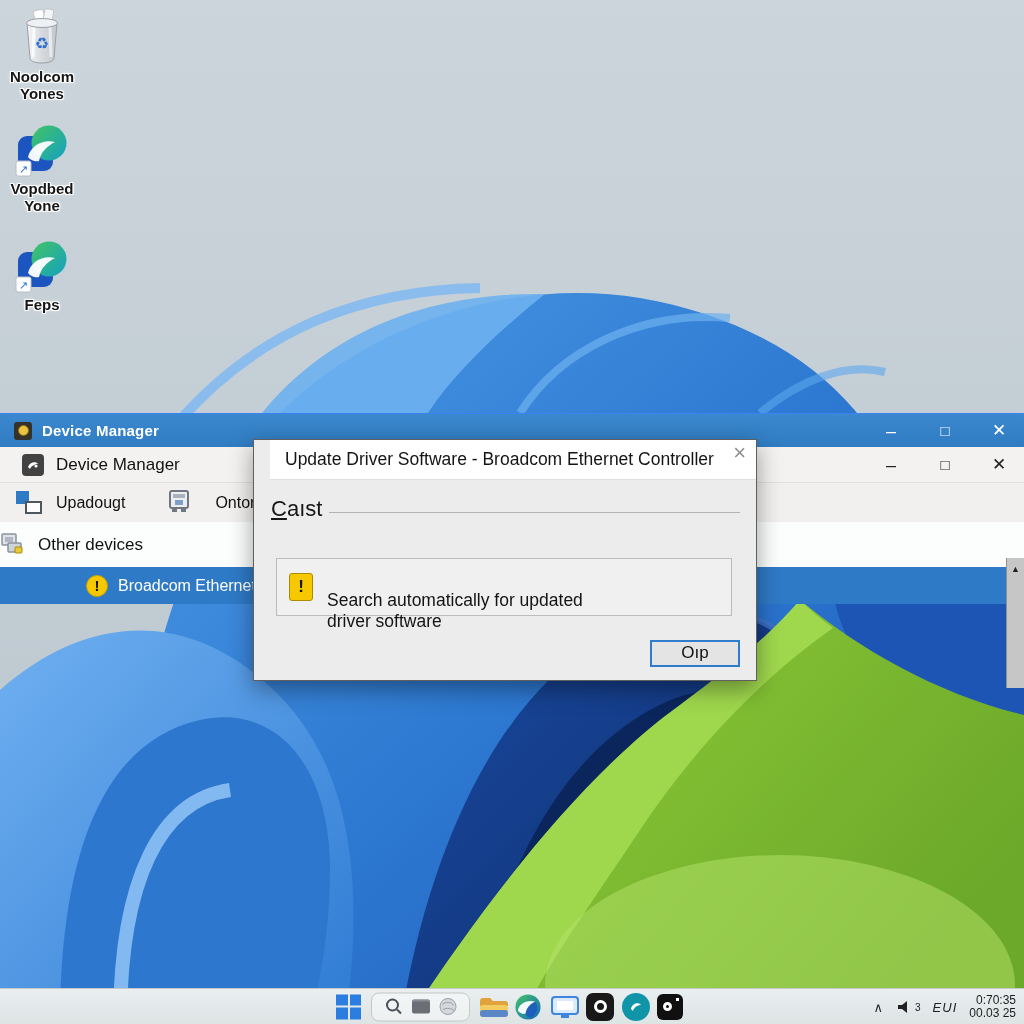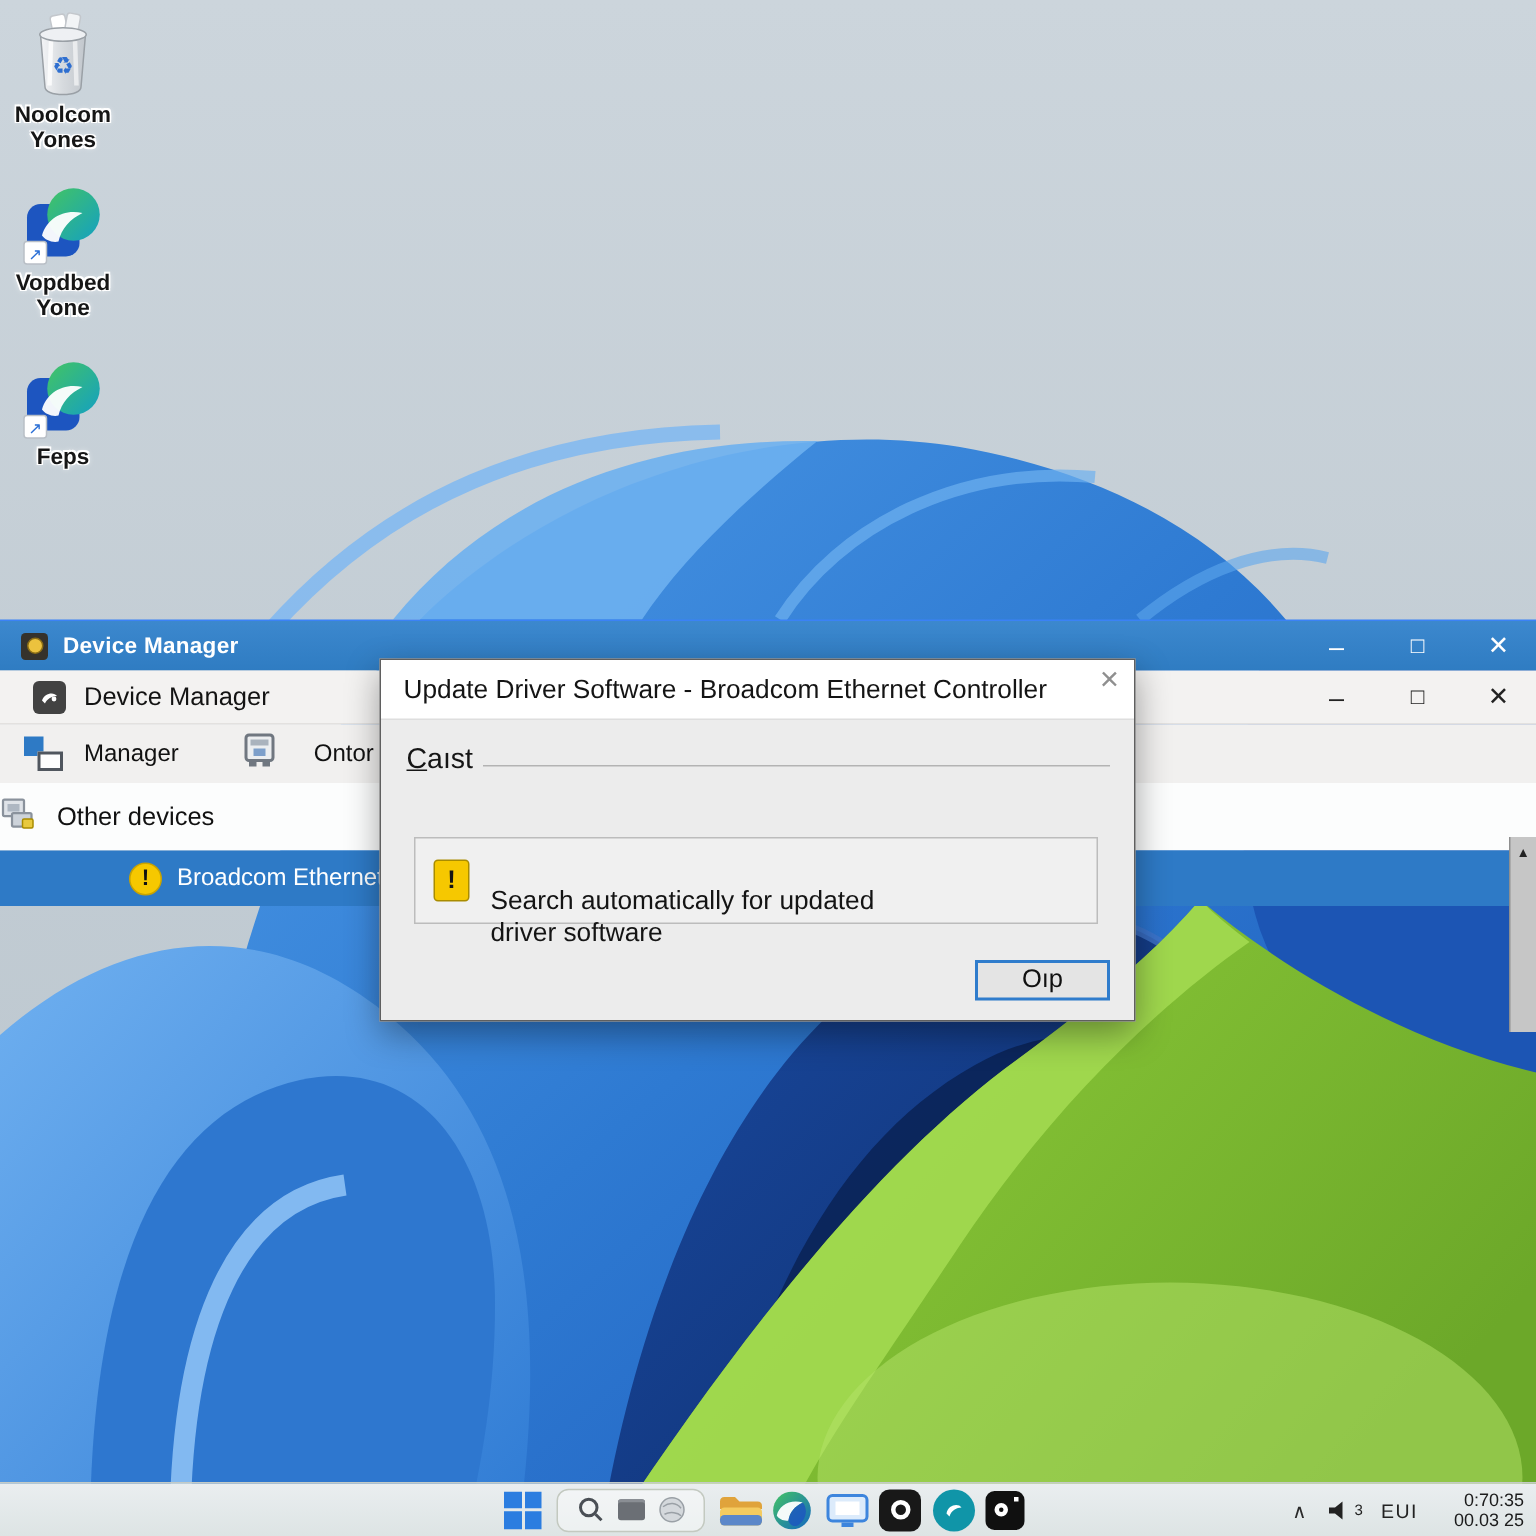"Update Driver Software - Broadcom" .dlg-title { margin-left: none -> 16px }
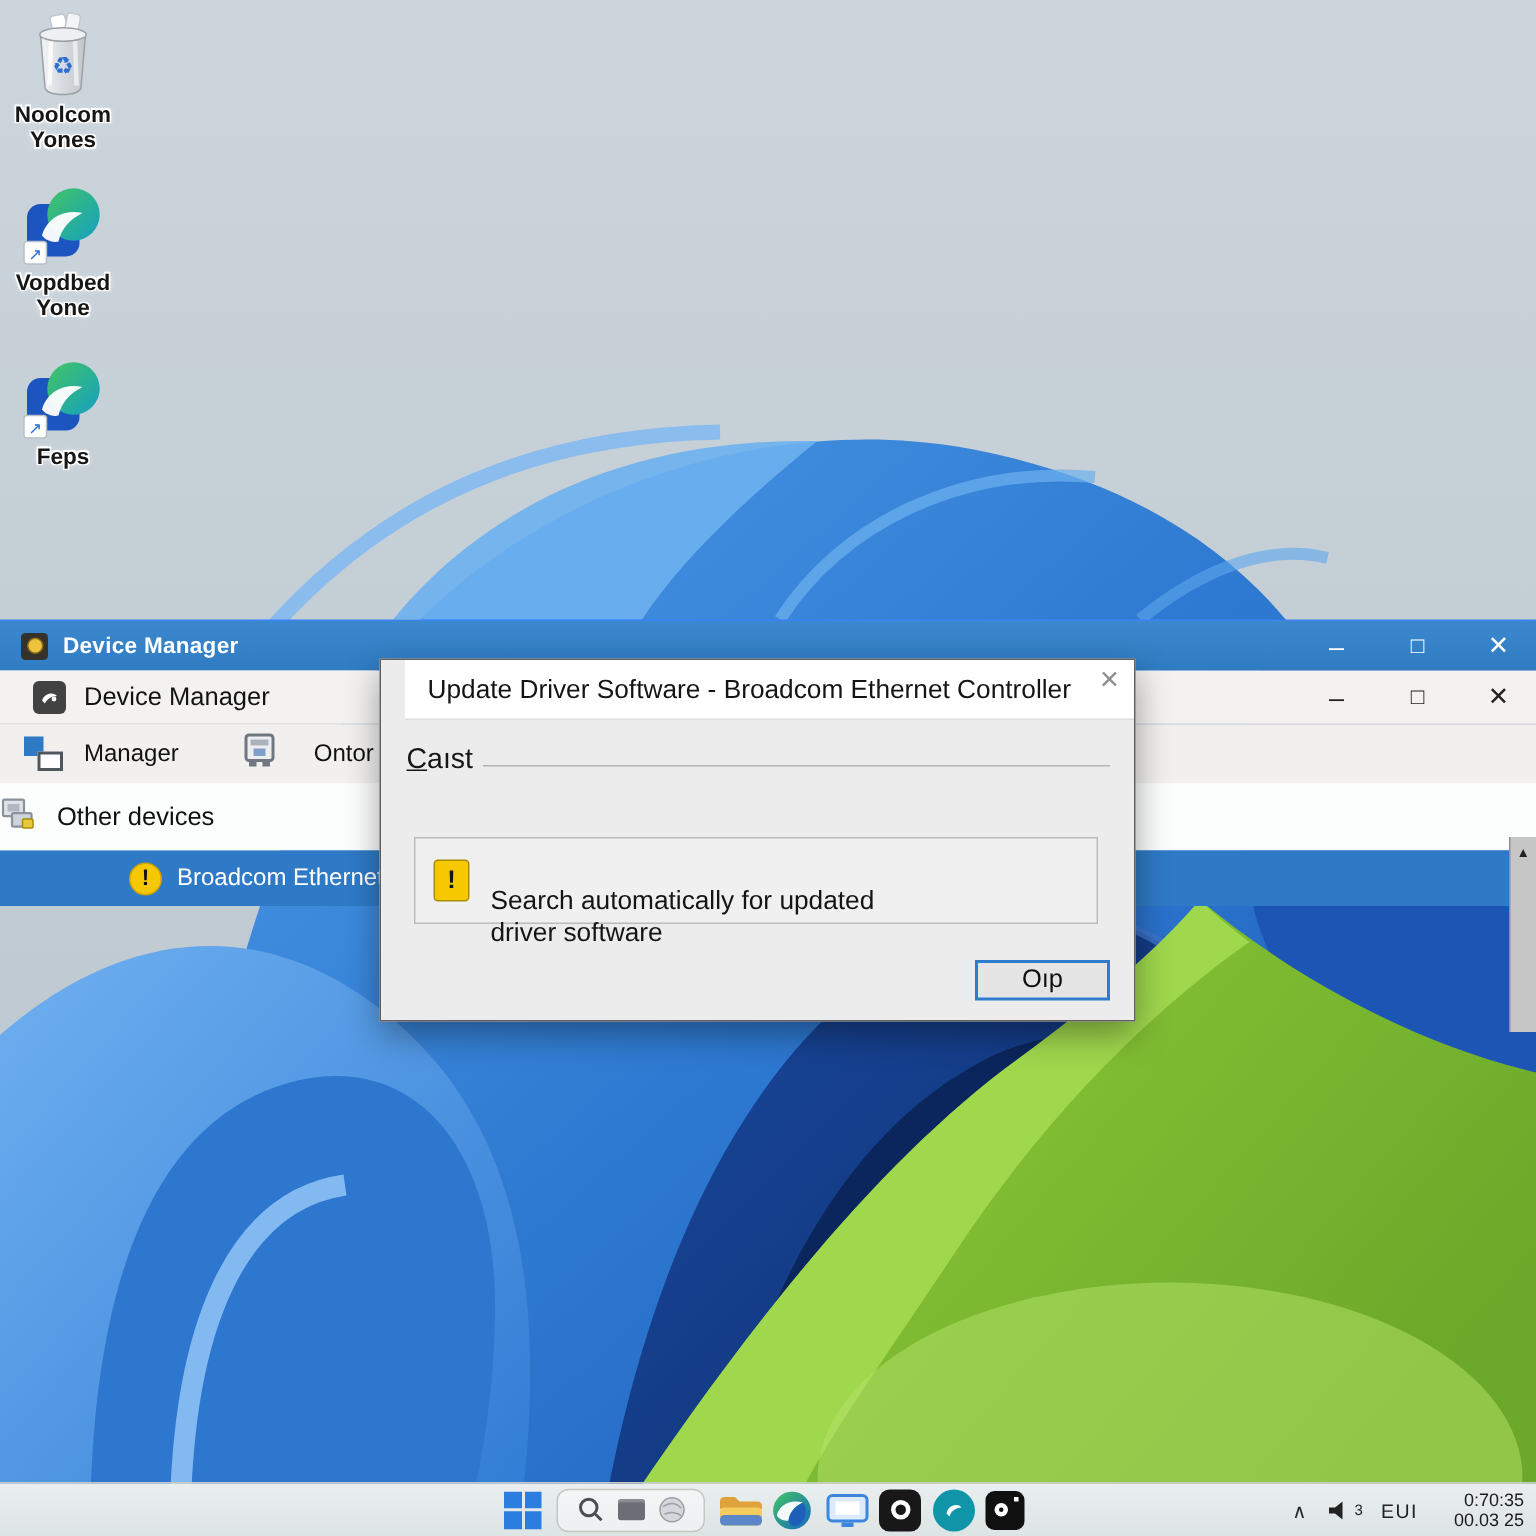"Manager" span.lbl { text: Manager -> Upadougt }
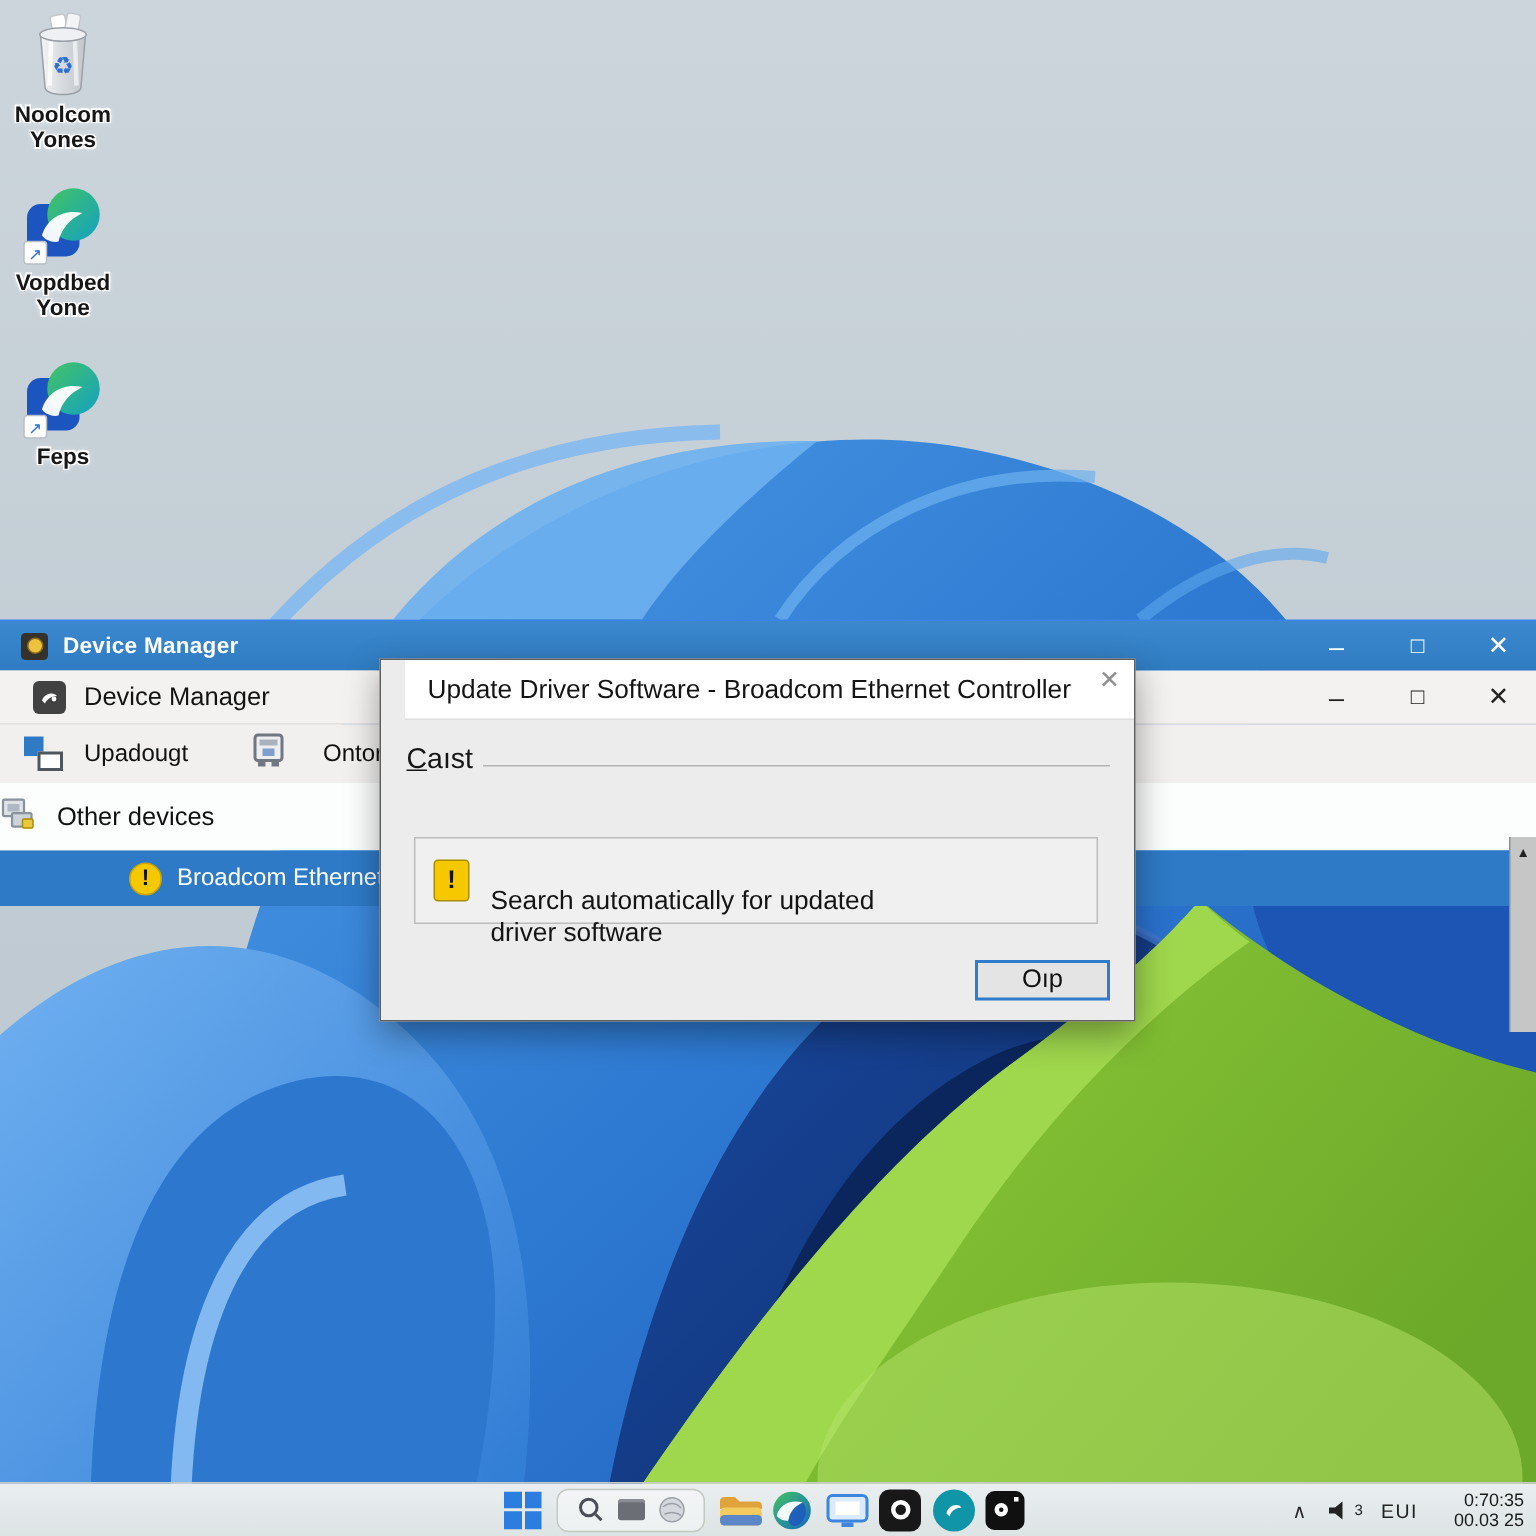"Caıst" .dlg-group { font-size: 19px -> 22px }
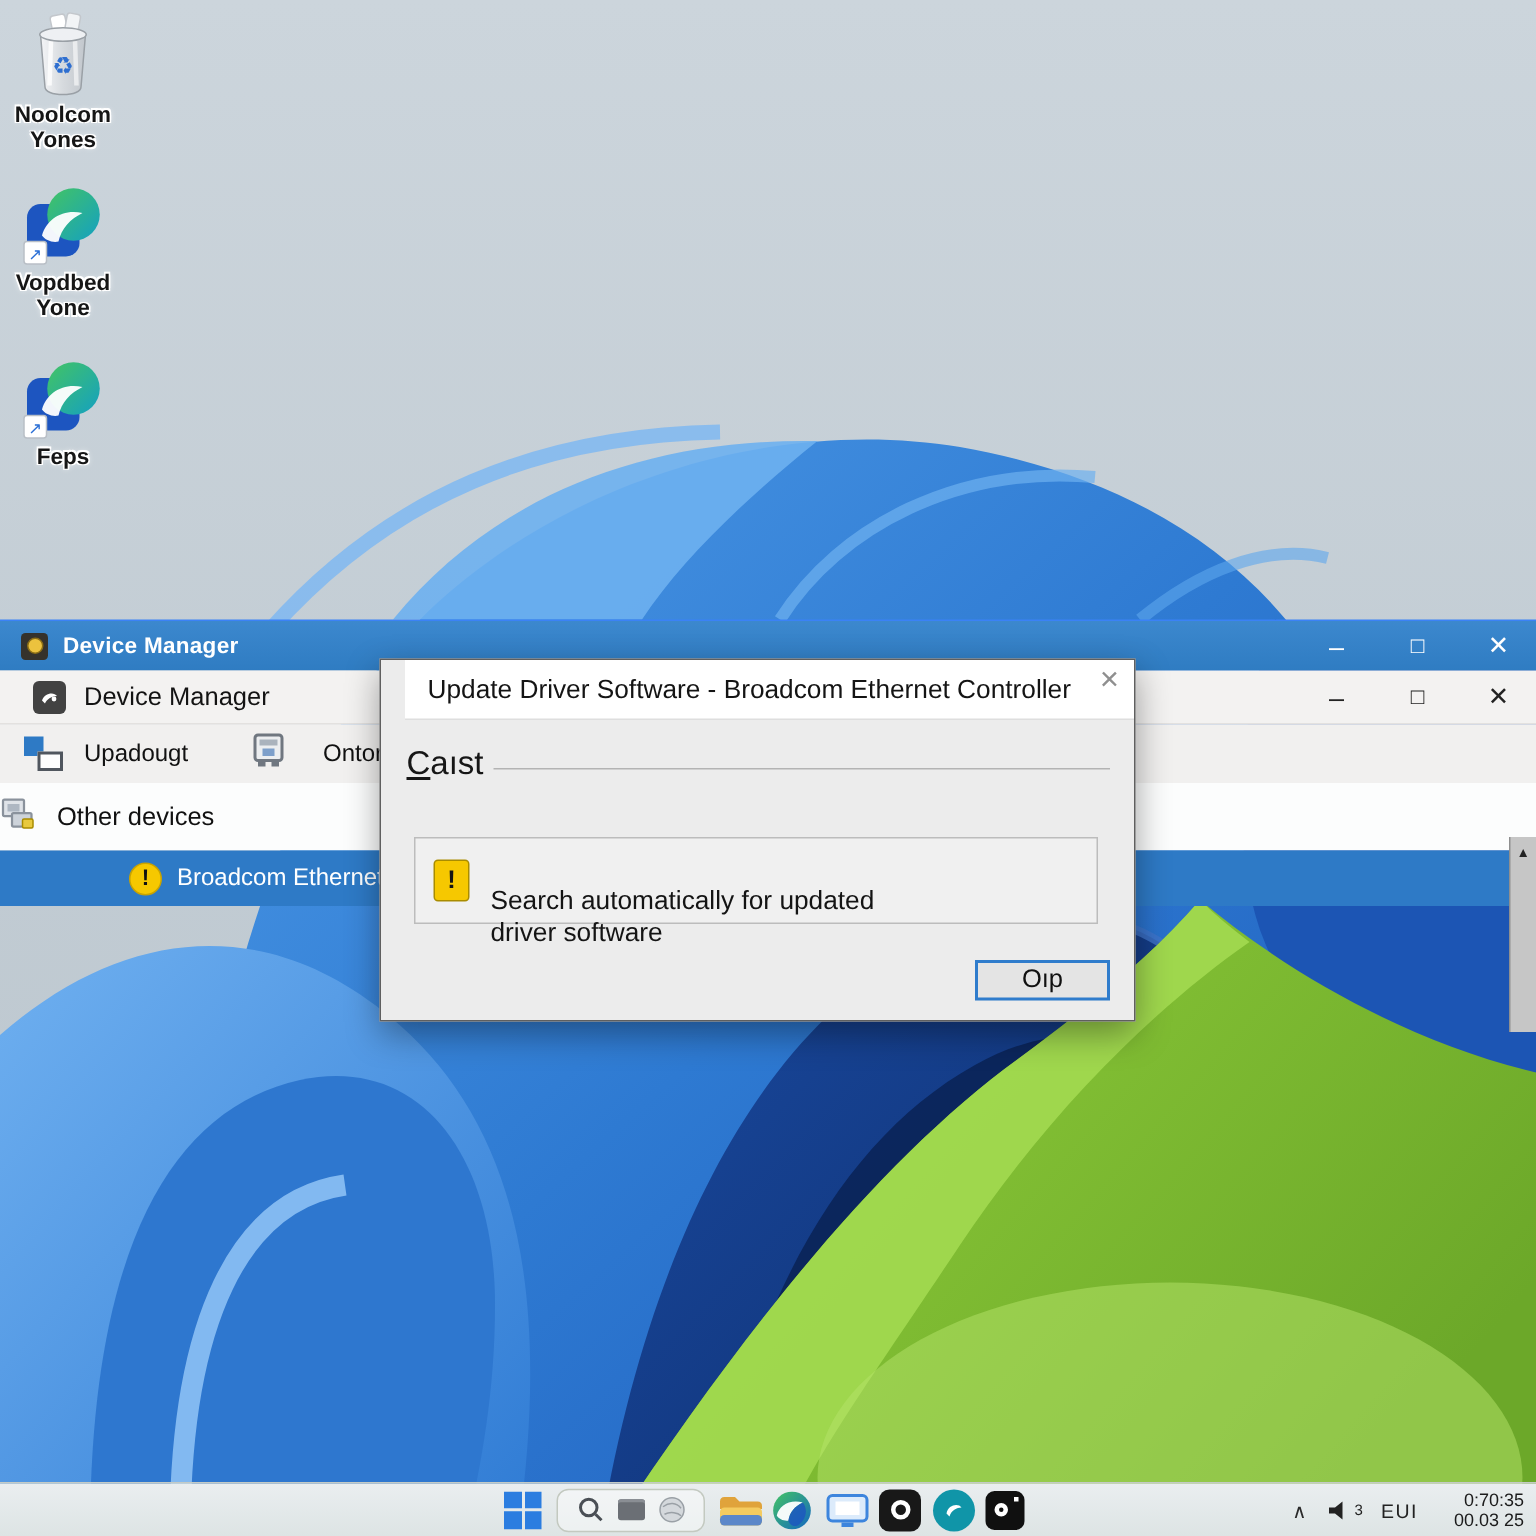"EUI" .tray-lang { font-style: none -> italic; margin-right: 24px -> 12px }
